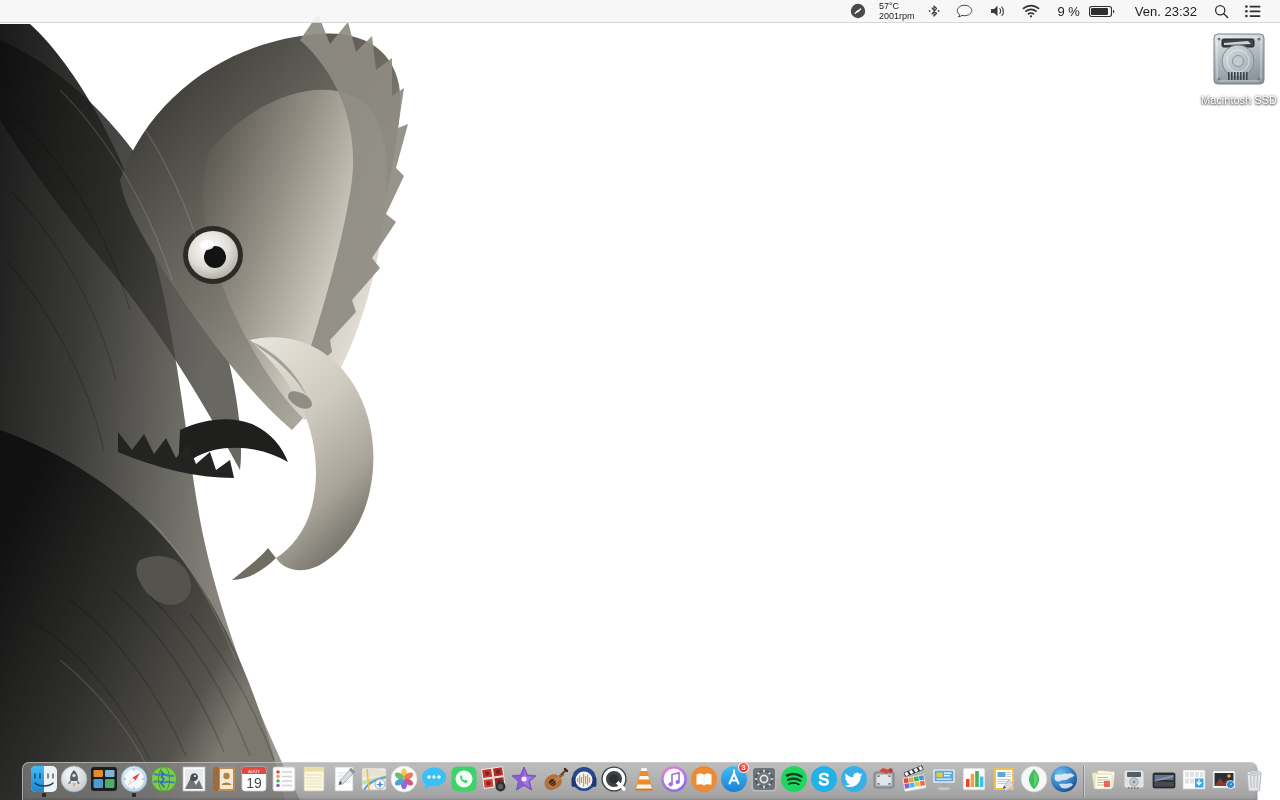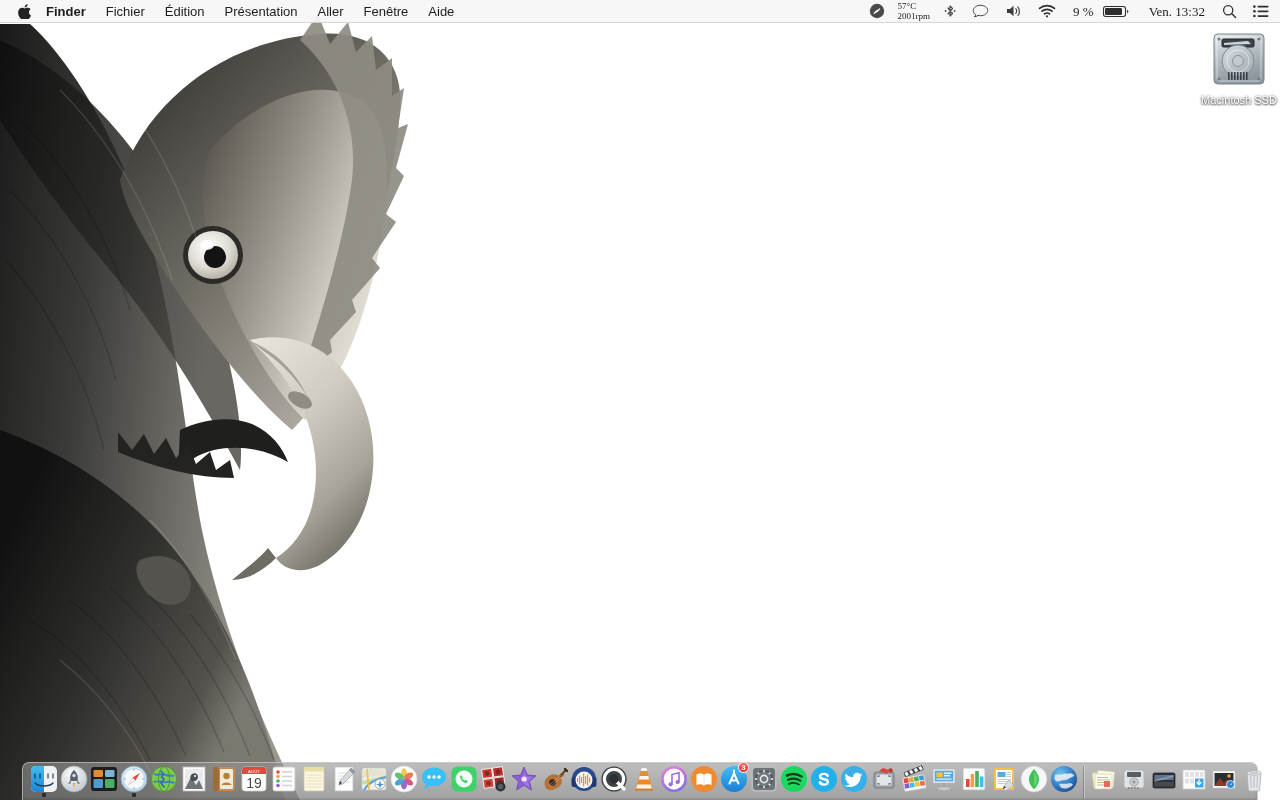"Finder" div.mb-left { html: <div> <div> <svg> <path></path> </svg> </div> <div>Finder</div> <div>Fichier</div> <div>Édition</div> <div>Présentation</div> <div>Aller</div> <div>Fenêtre</div> <div>Aide</div> </div> -> none }
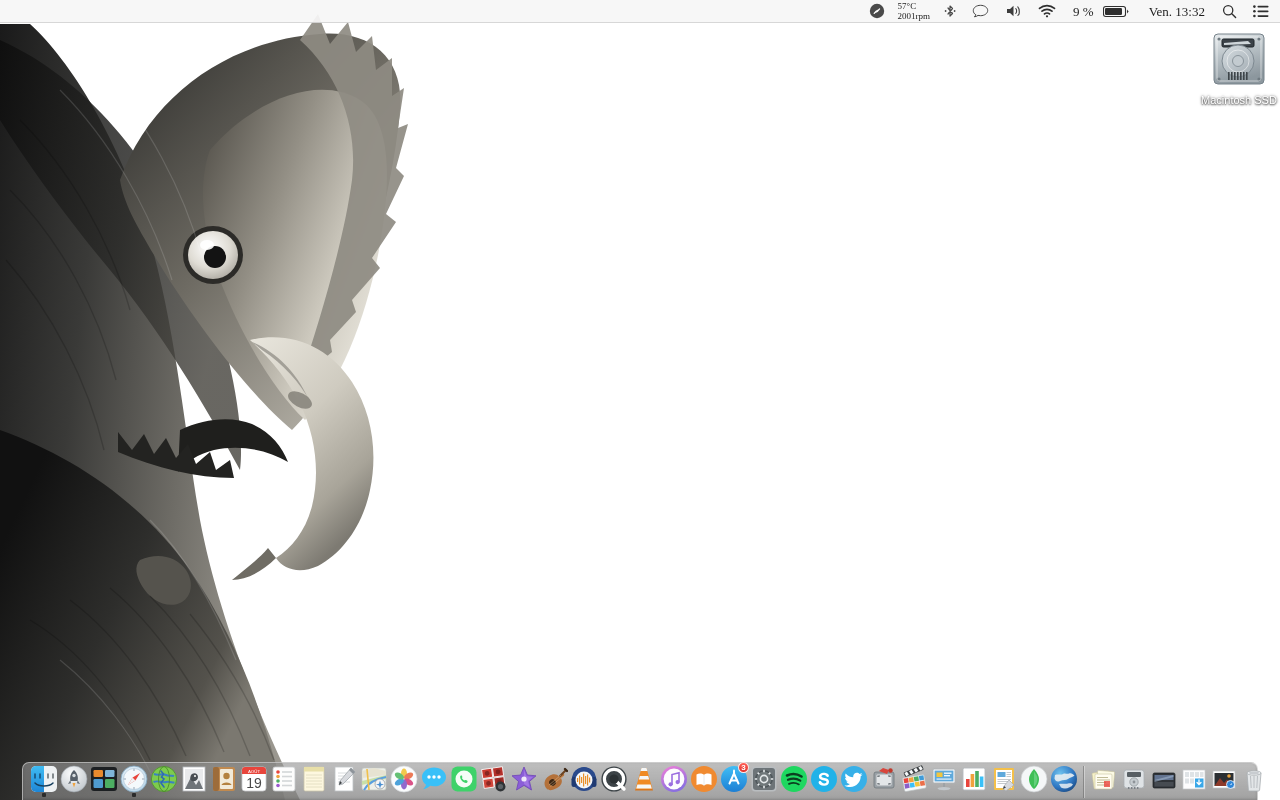"57°C" .mb-right { font-family: Liberation Serif, serif -> none; padding-right: 3px -> 11px }
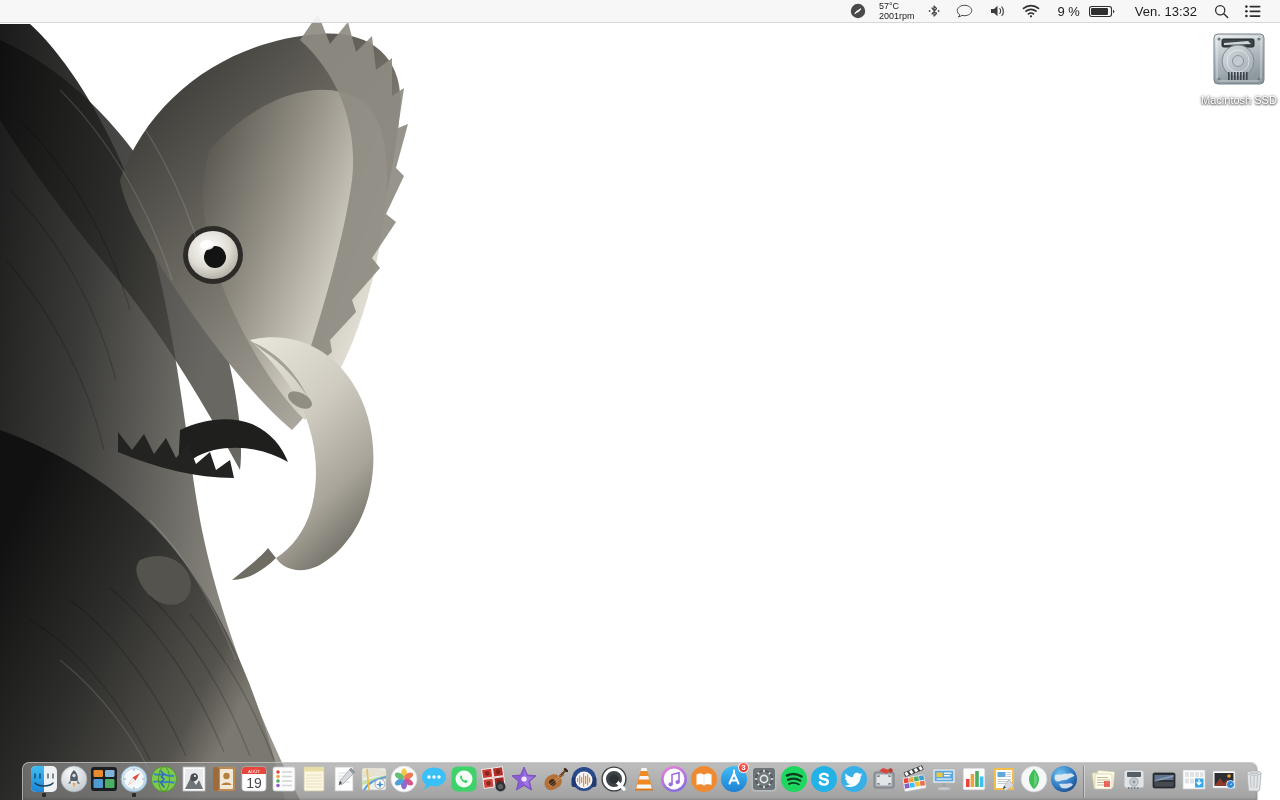"Ven. 13:32" div.mb-text { text: 13:32 -> 23:32 }
